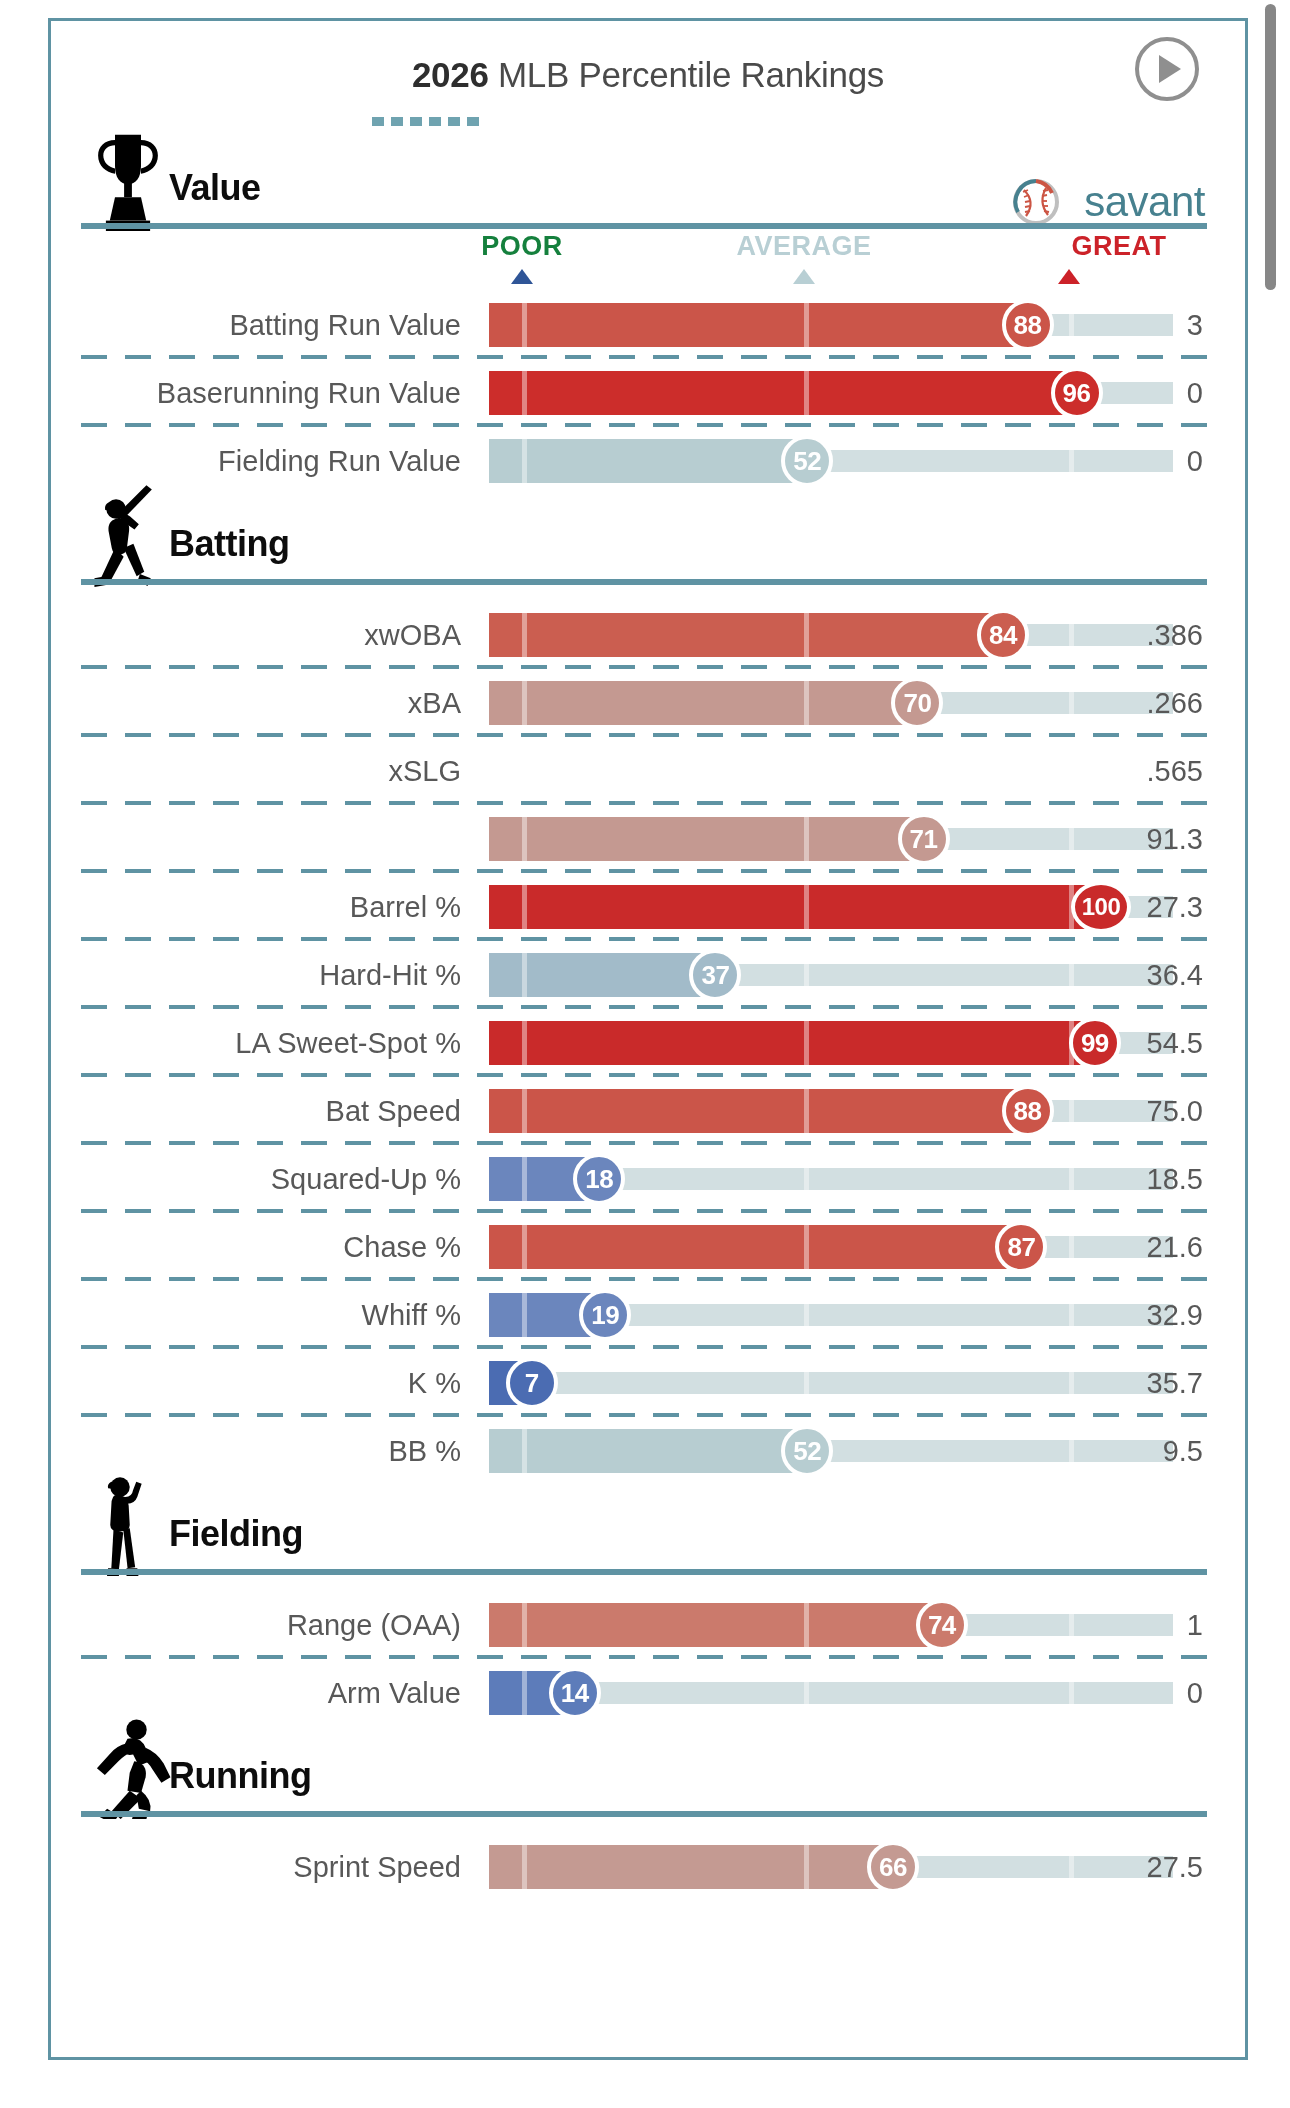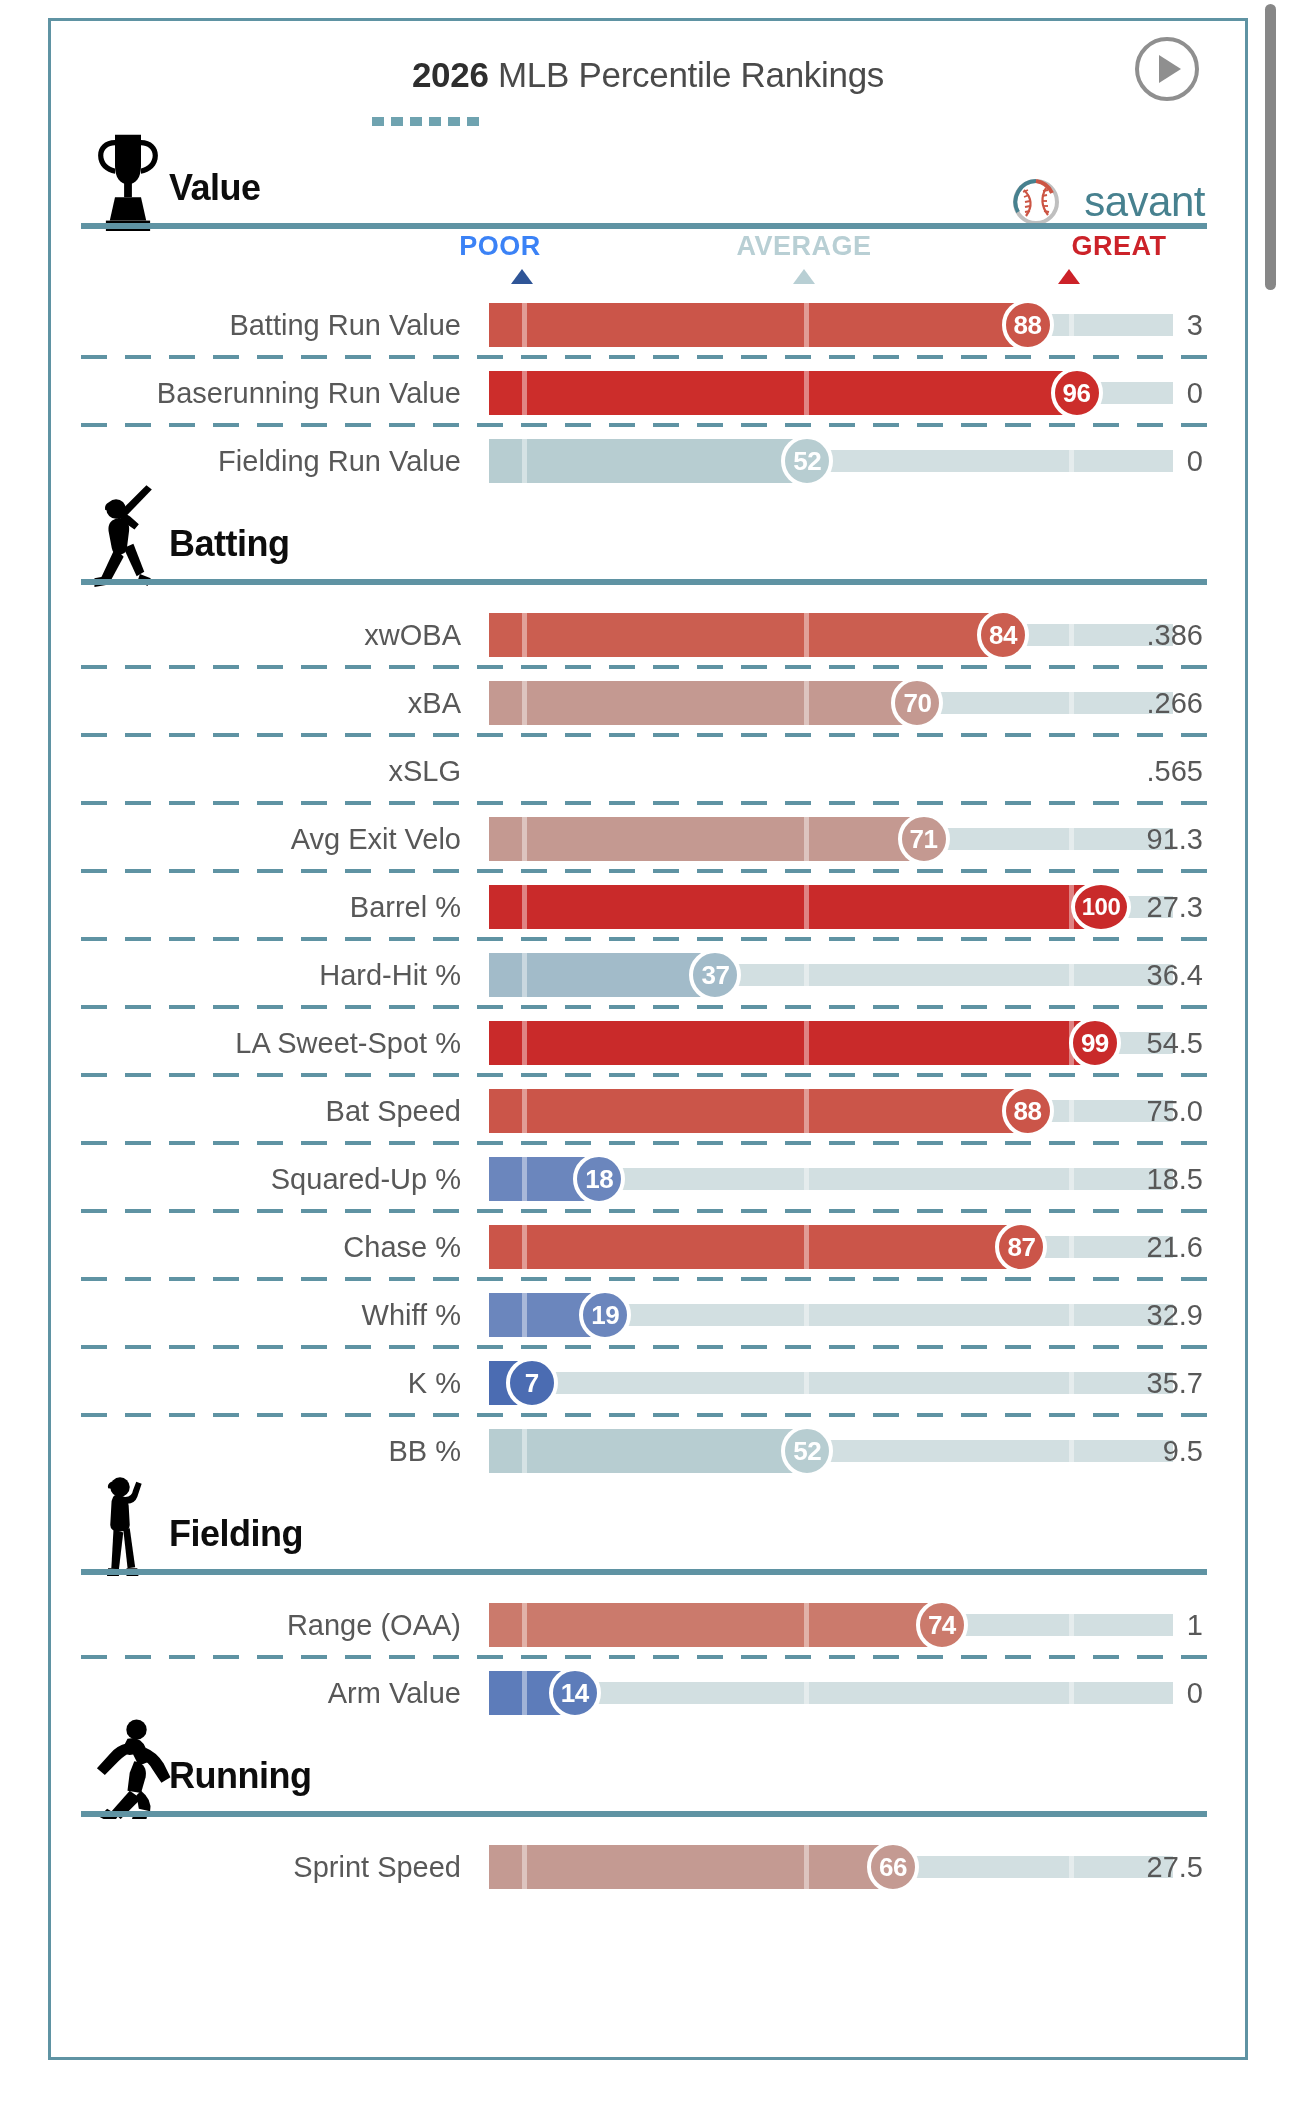"POOR" div.leg-lbl { color: #3b82f6 -> #15803d; left: 449px -> 471px }
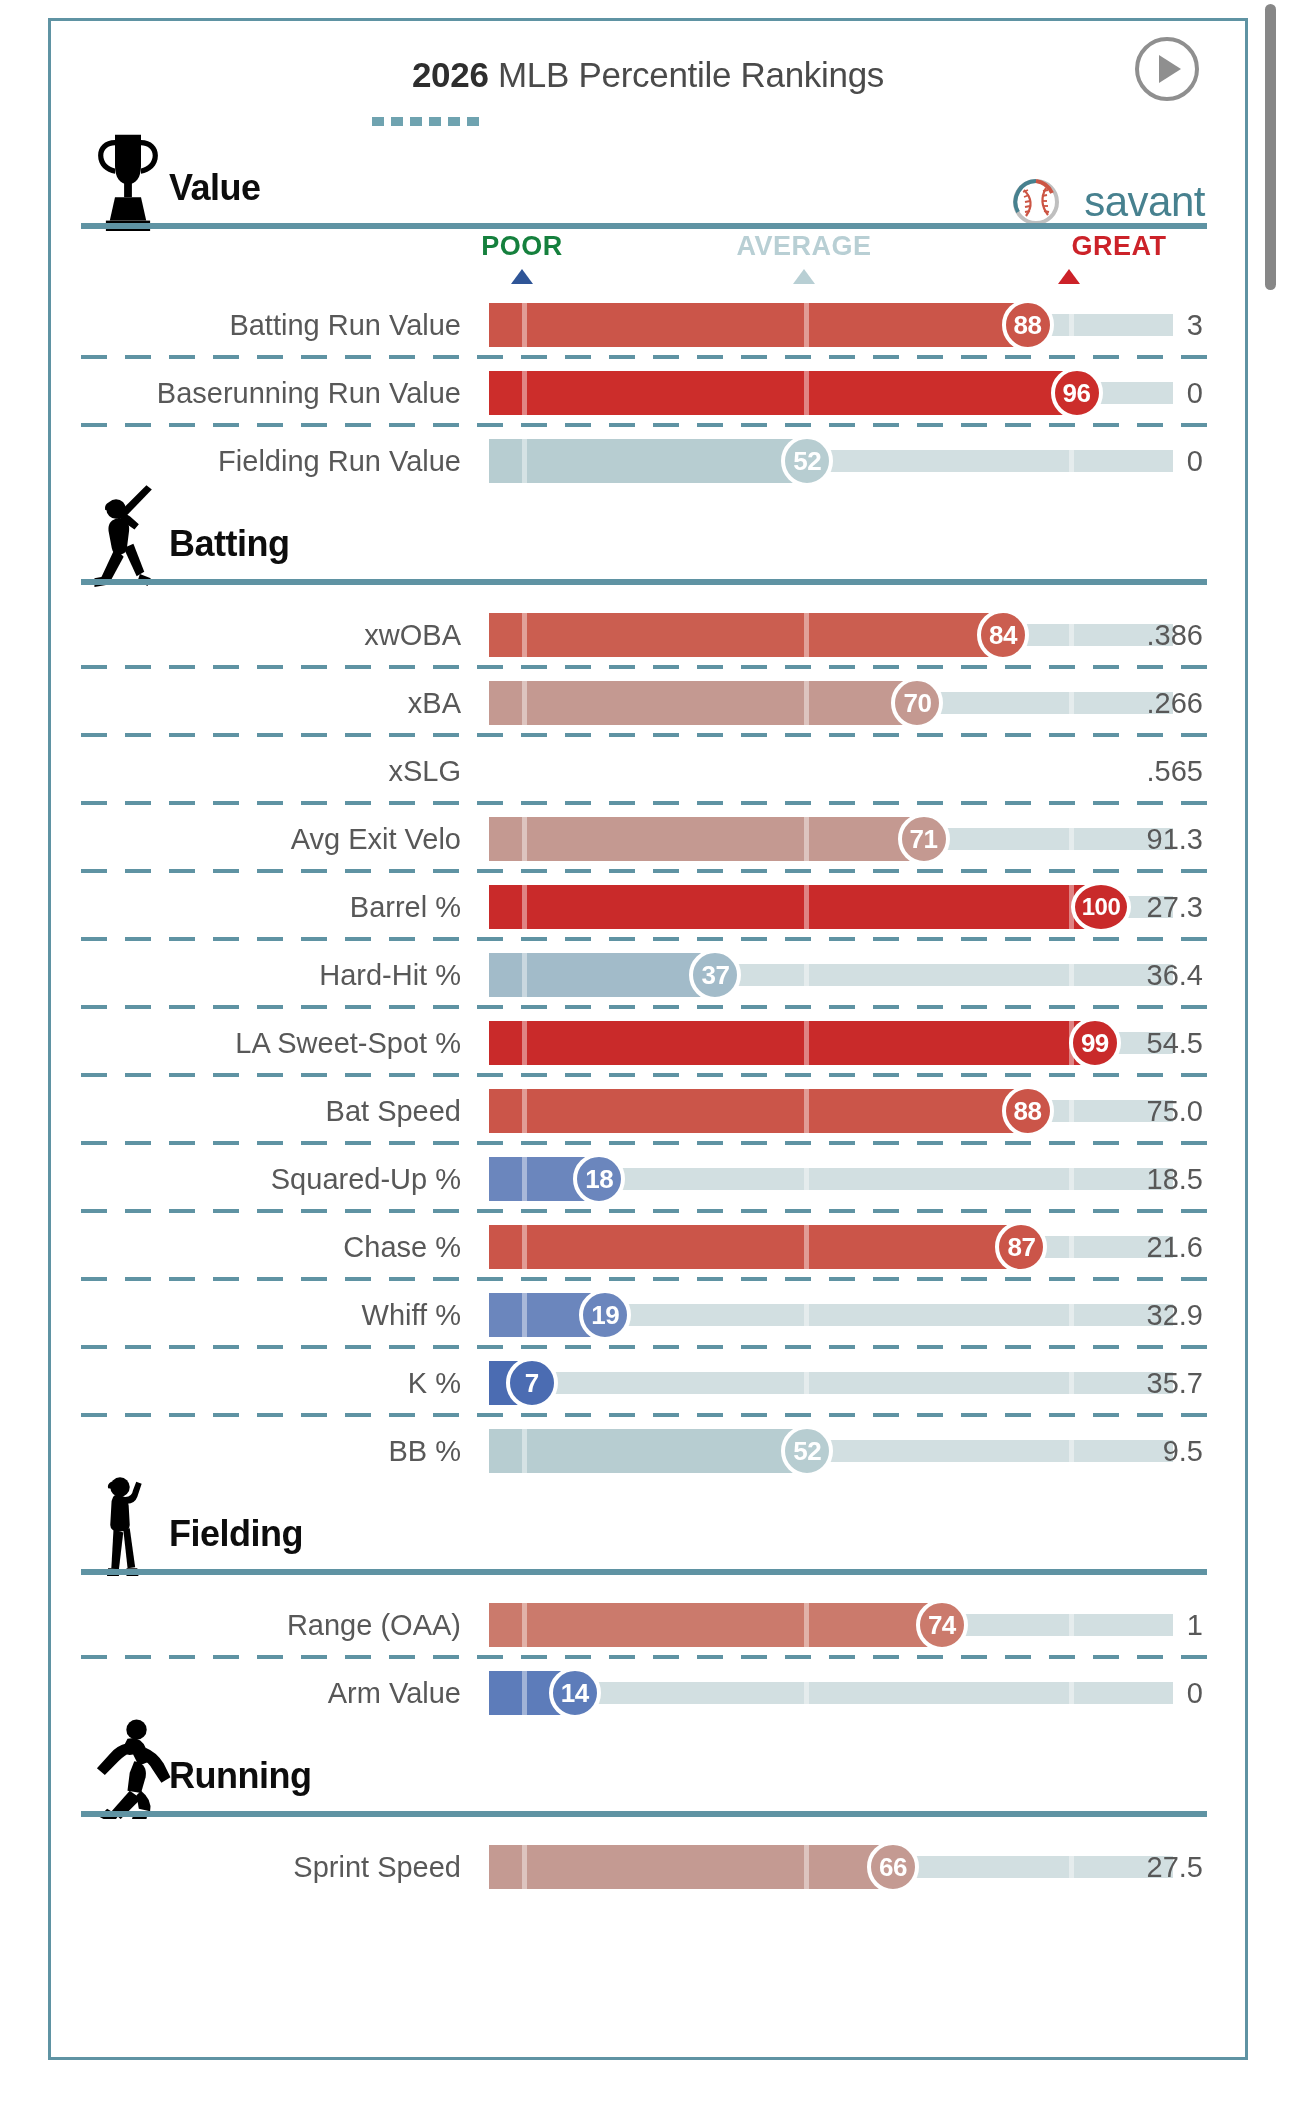"Avg Exit Velo" div.row-label { html: <div>Avg Exit Velo</div> -> none }
